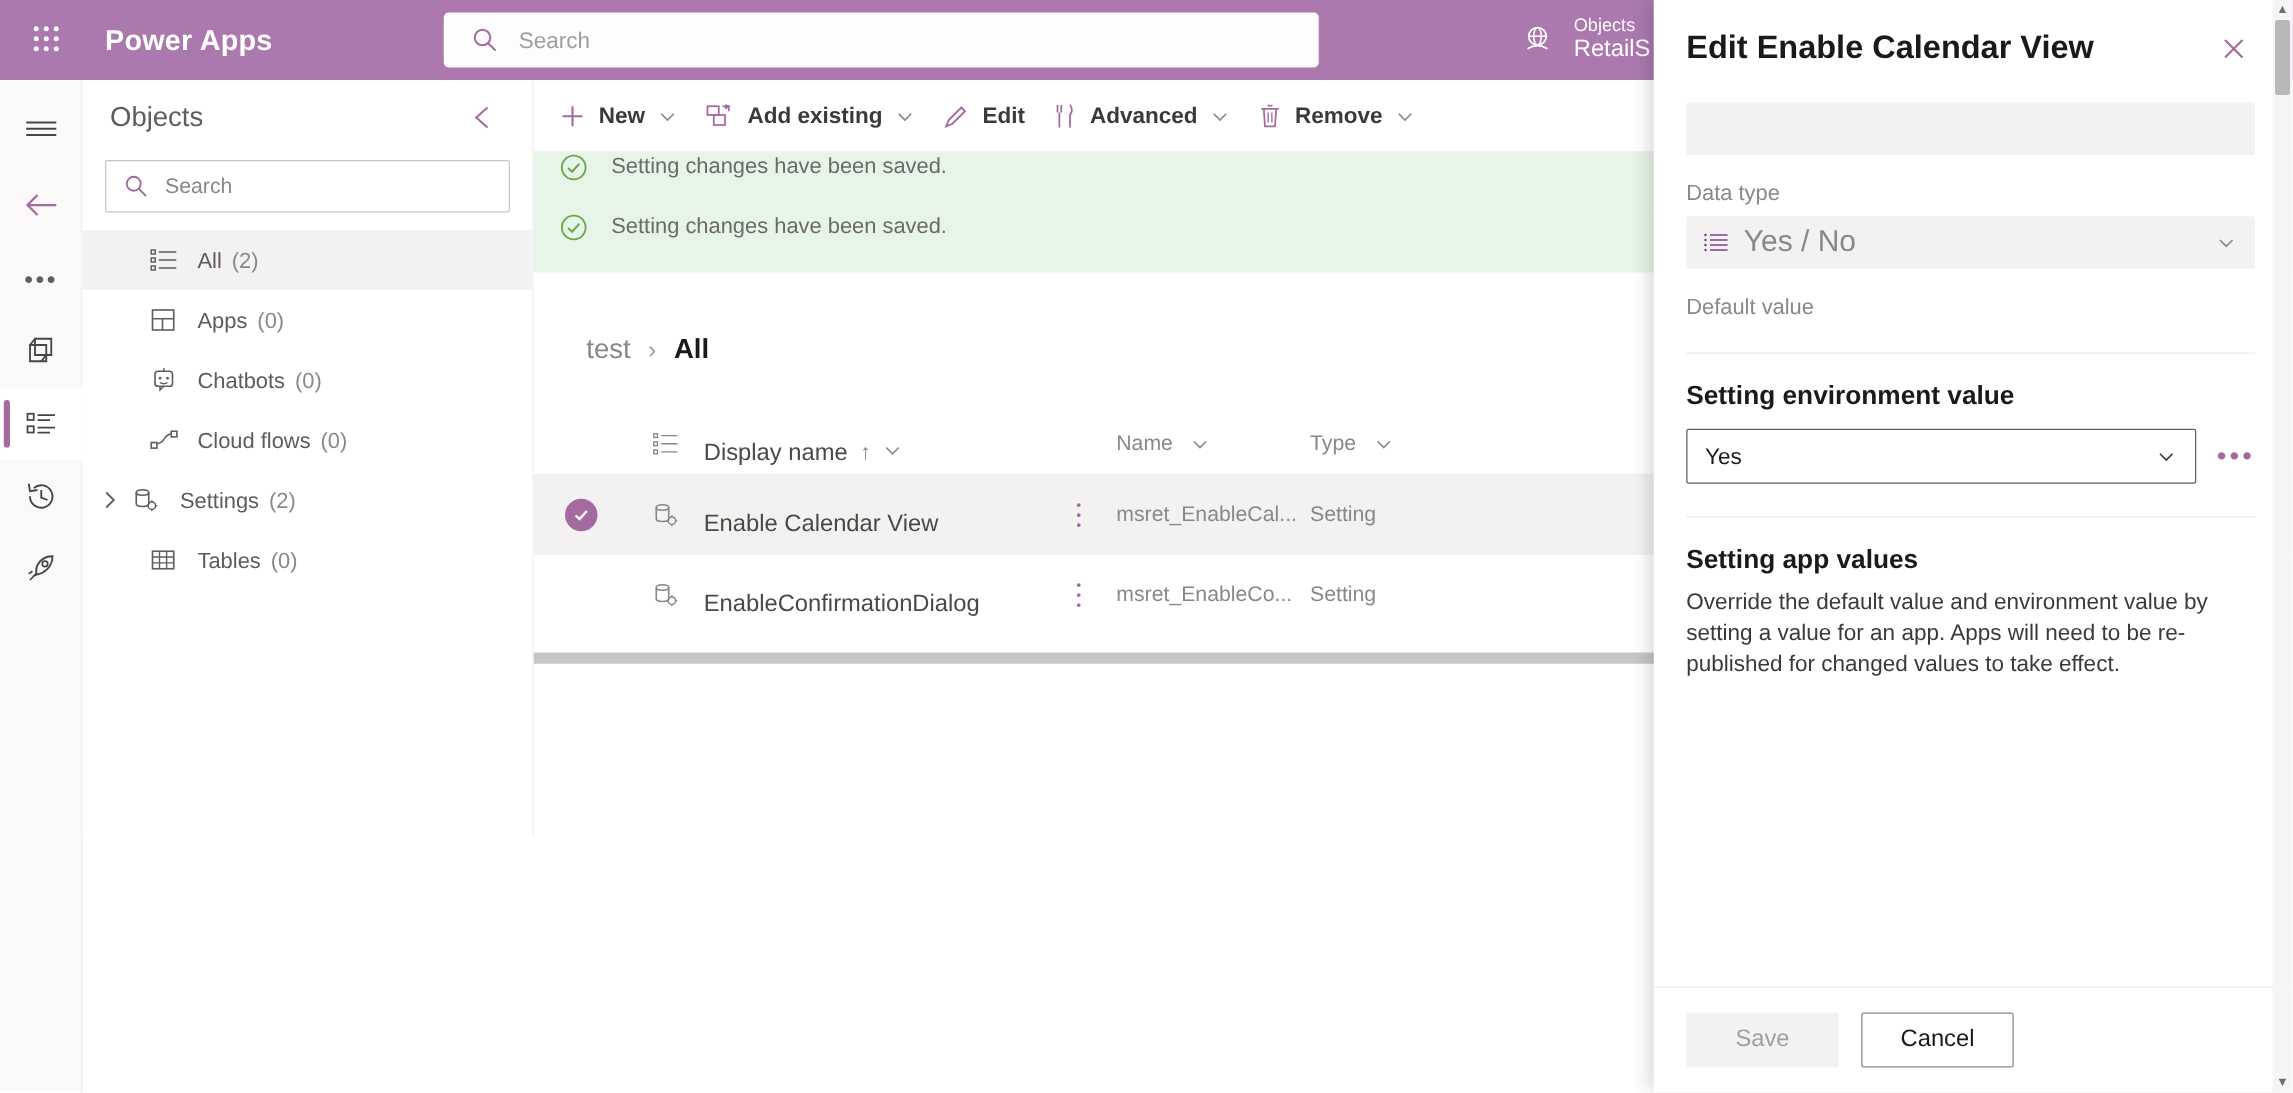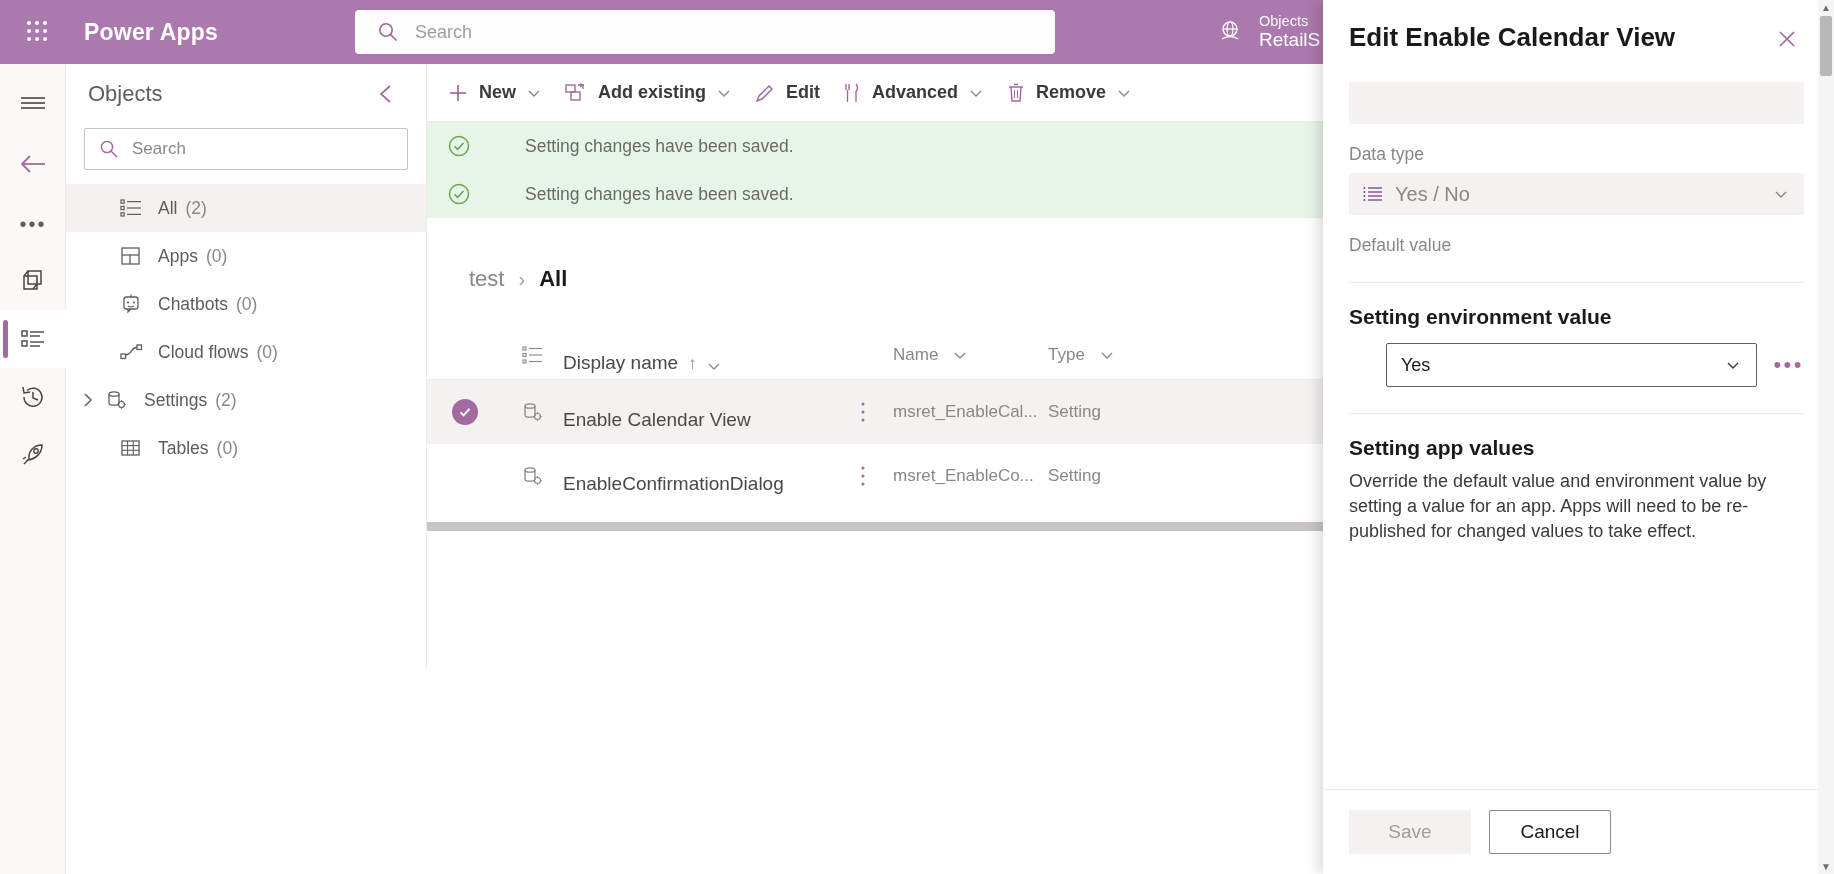"Setting changes have been saved." .notif { align-items: center -> flex-start; gap: 36px -> none }
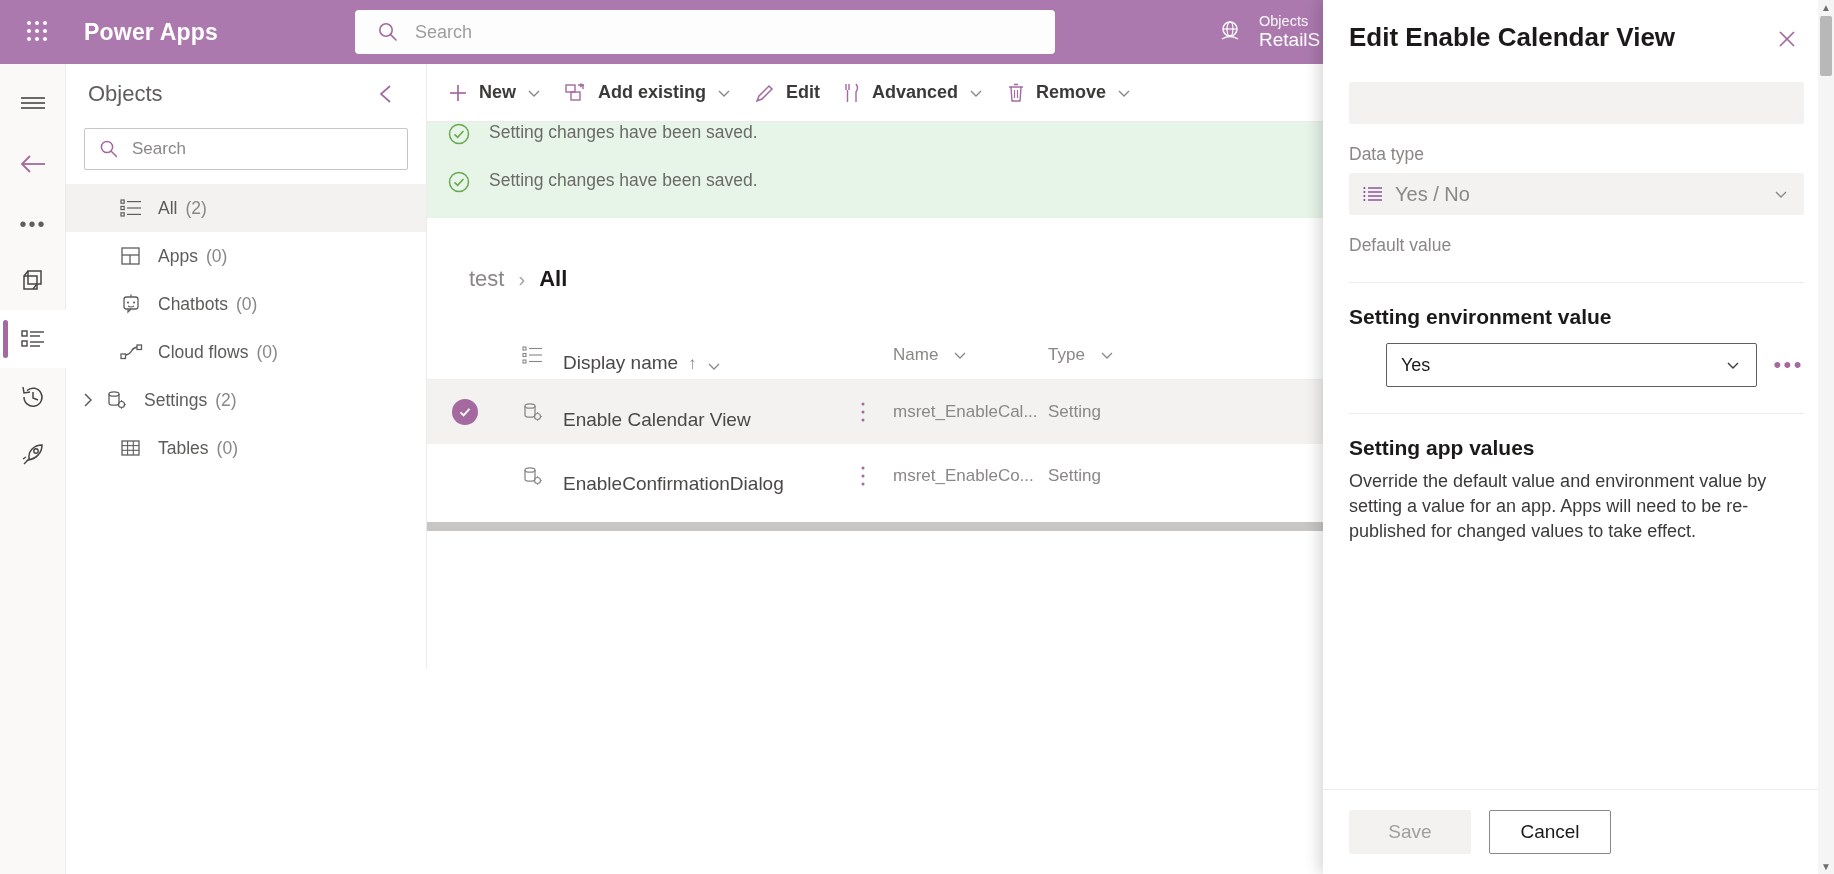"Yes / No" .fld-dd { font-size: 20px -> 24px }
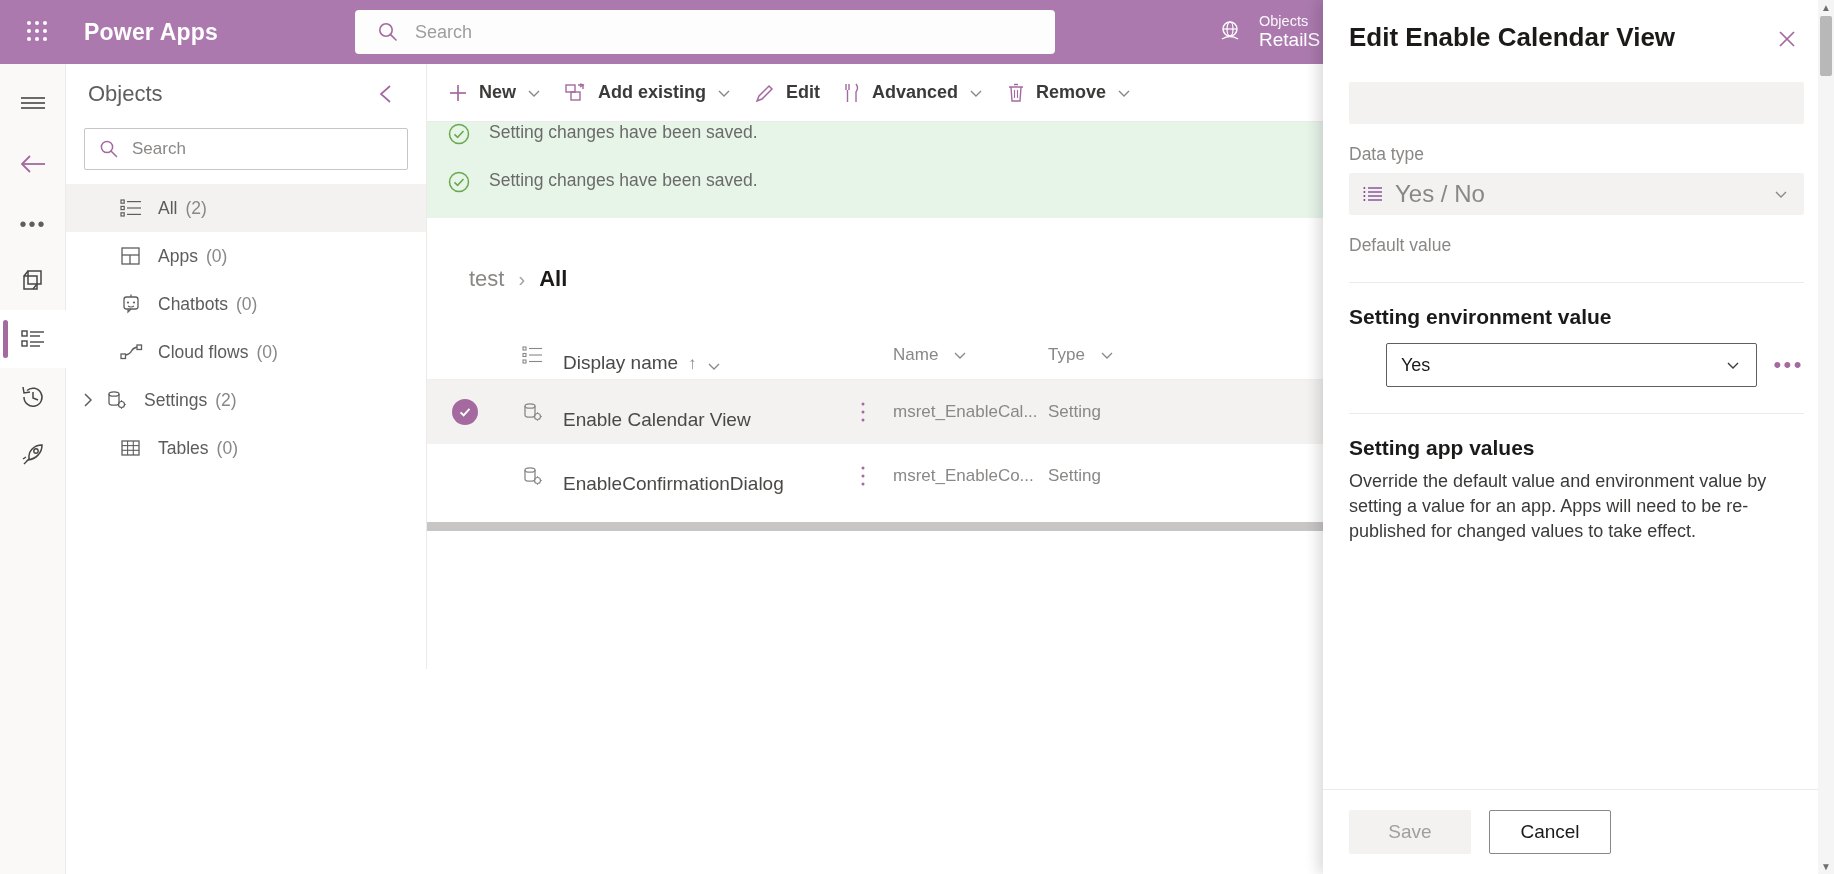"Display name" .c-name { align-items: flex-end -> flex-start }
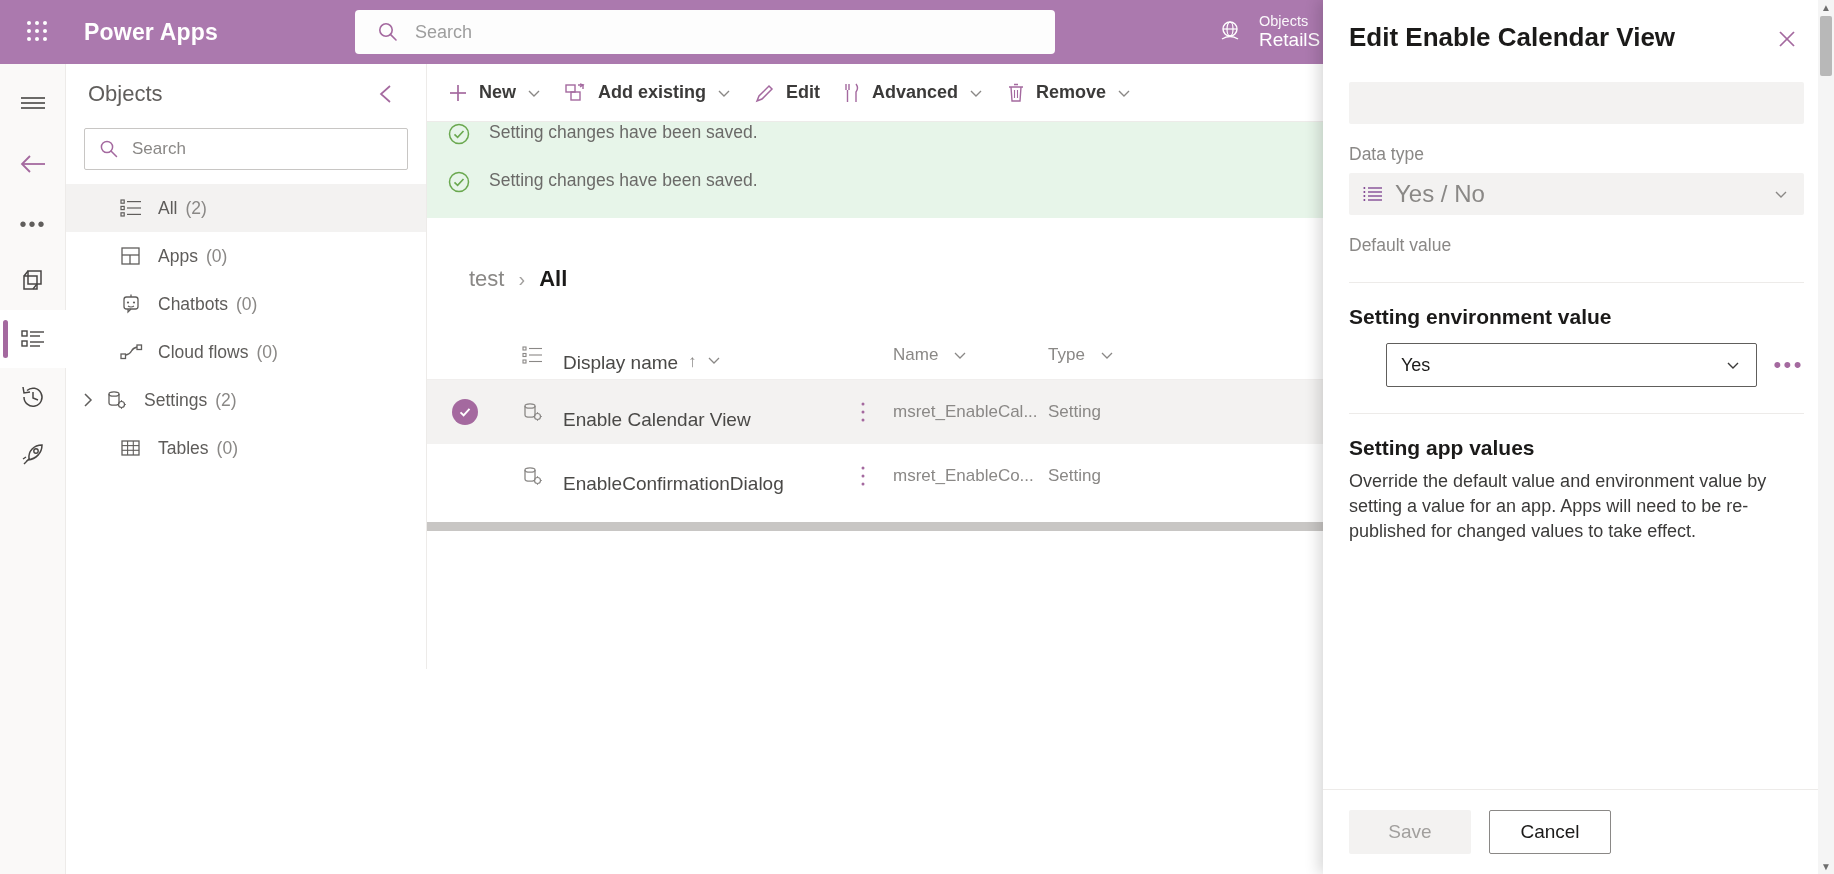"Yes" .active-dd { margin-left: 37px -> none }
